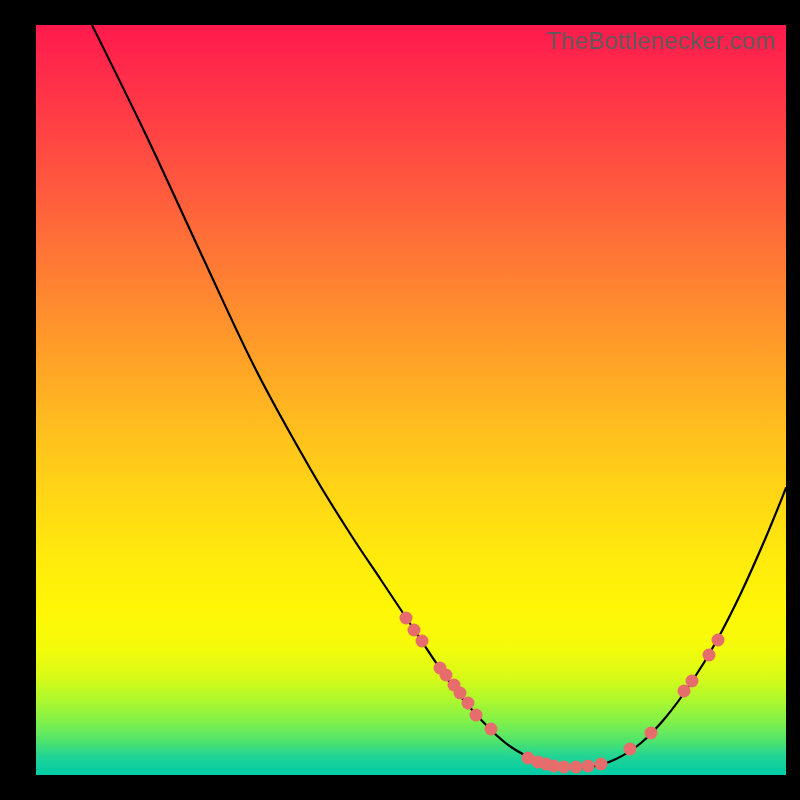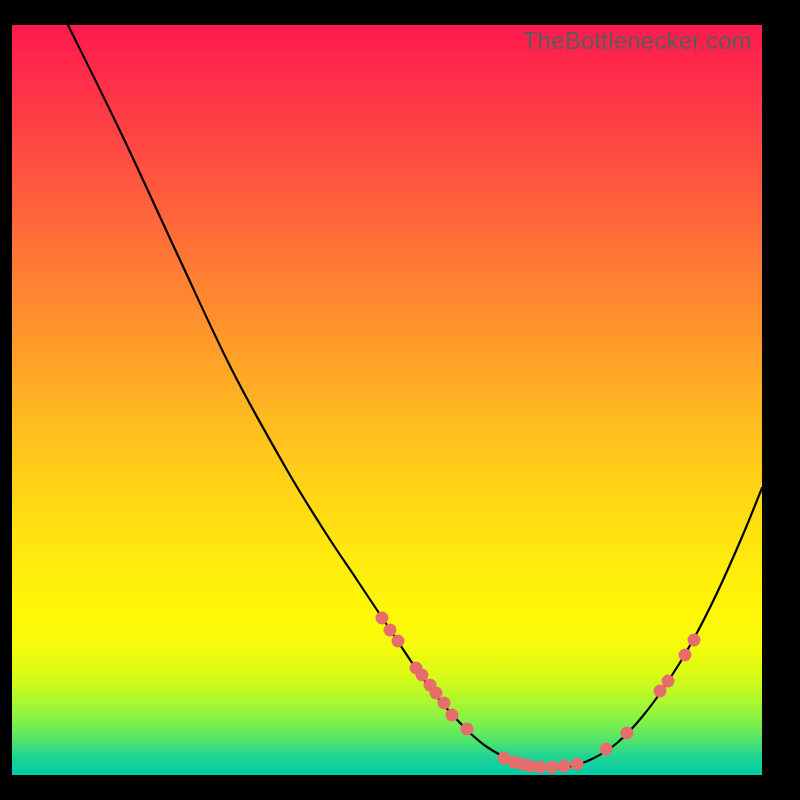"TheBottlenecker.com" .frame { left: 12px -> 36px }
